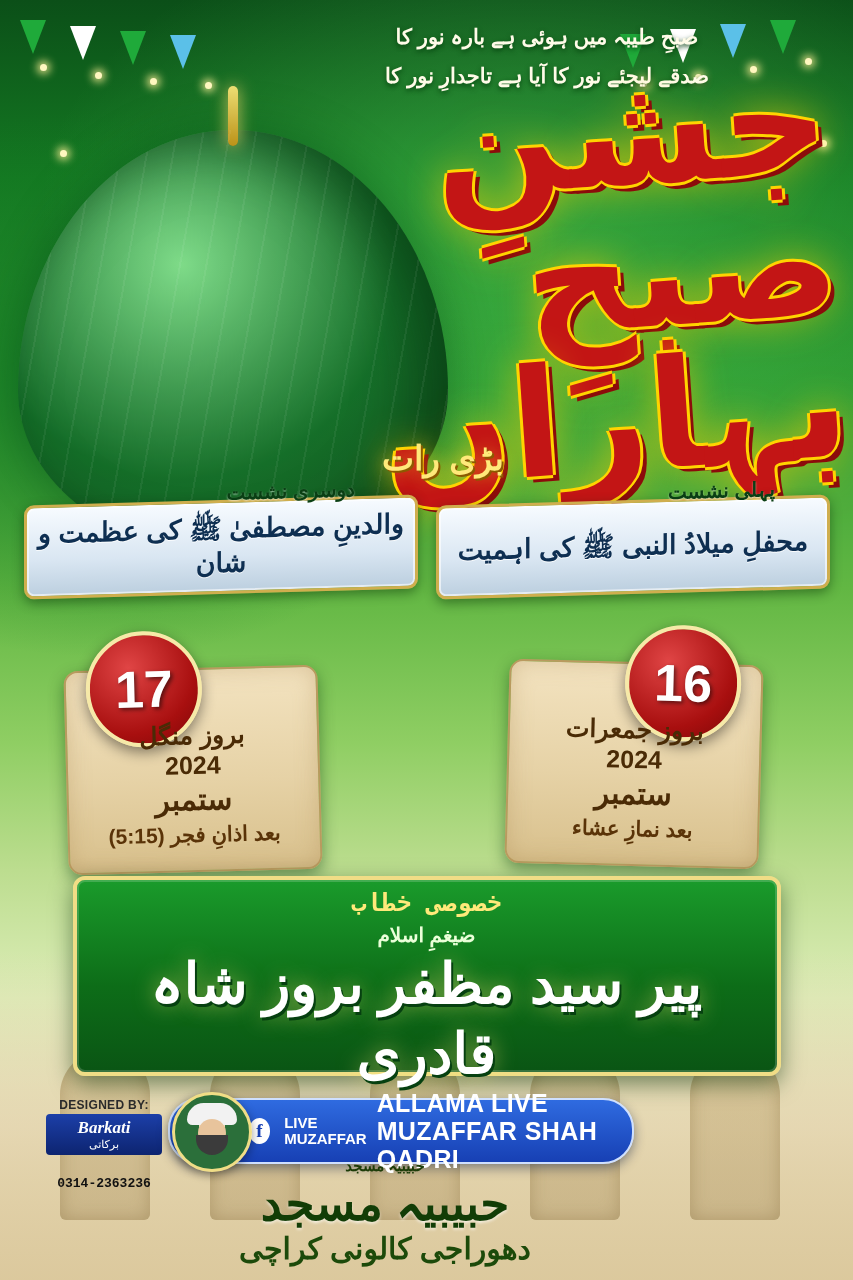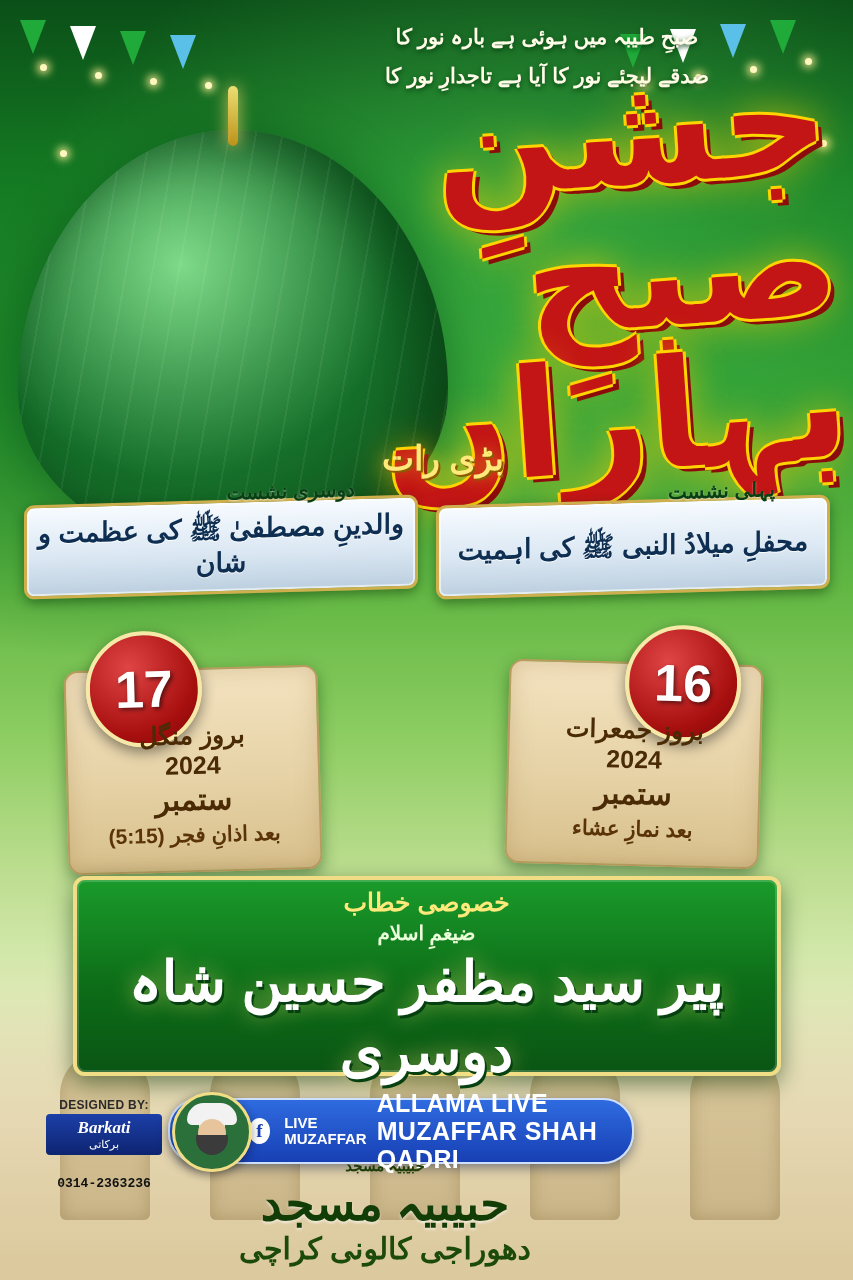"خصوصی خطاب" .sp-head { font-family: none -> Liberation Mono, monospace }
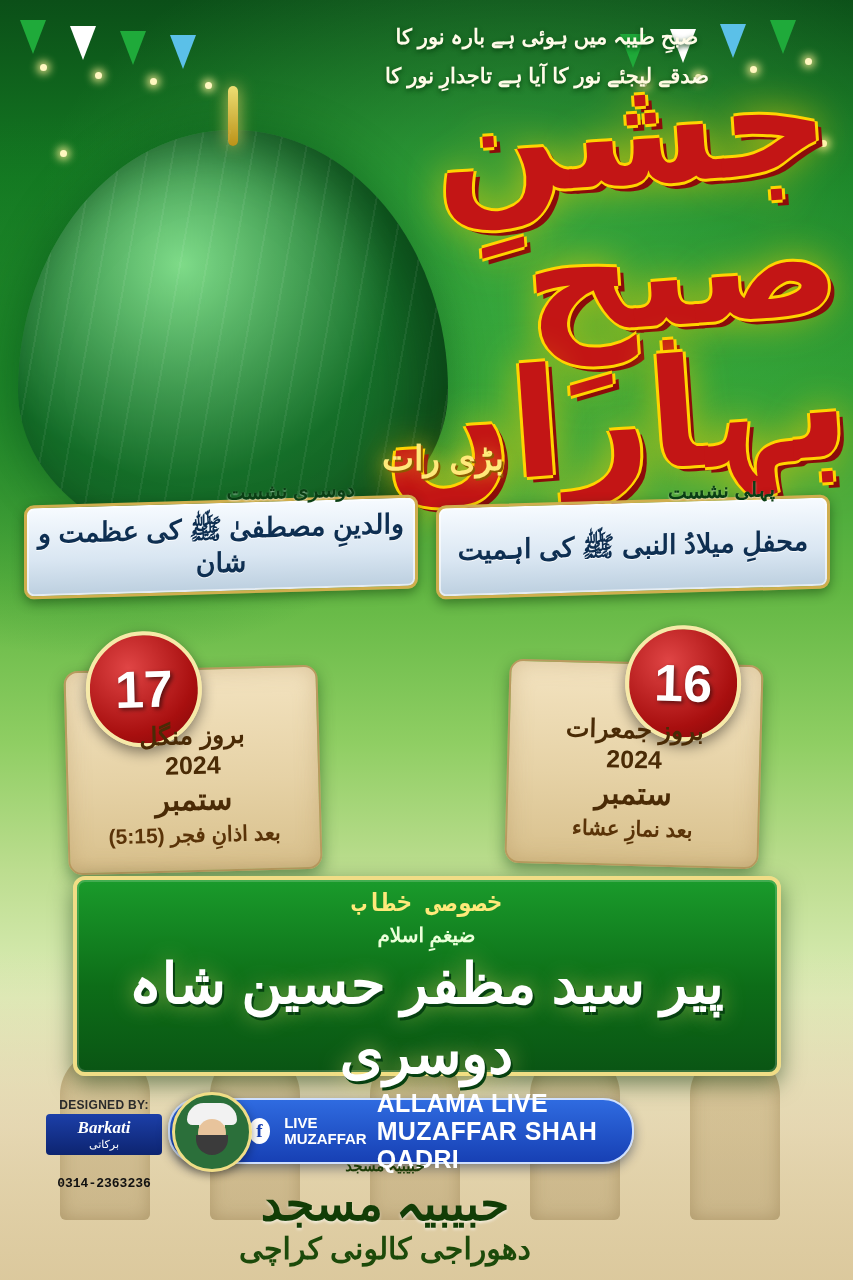"پیر سید مظفر حسین شاہ" div.sp-name { text: حسین شاہ دوسری -> بروز شاہ قادری }
